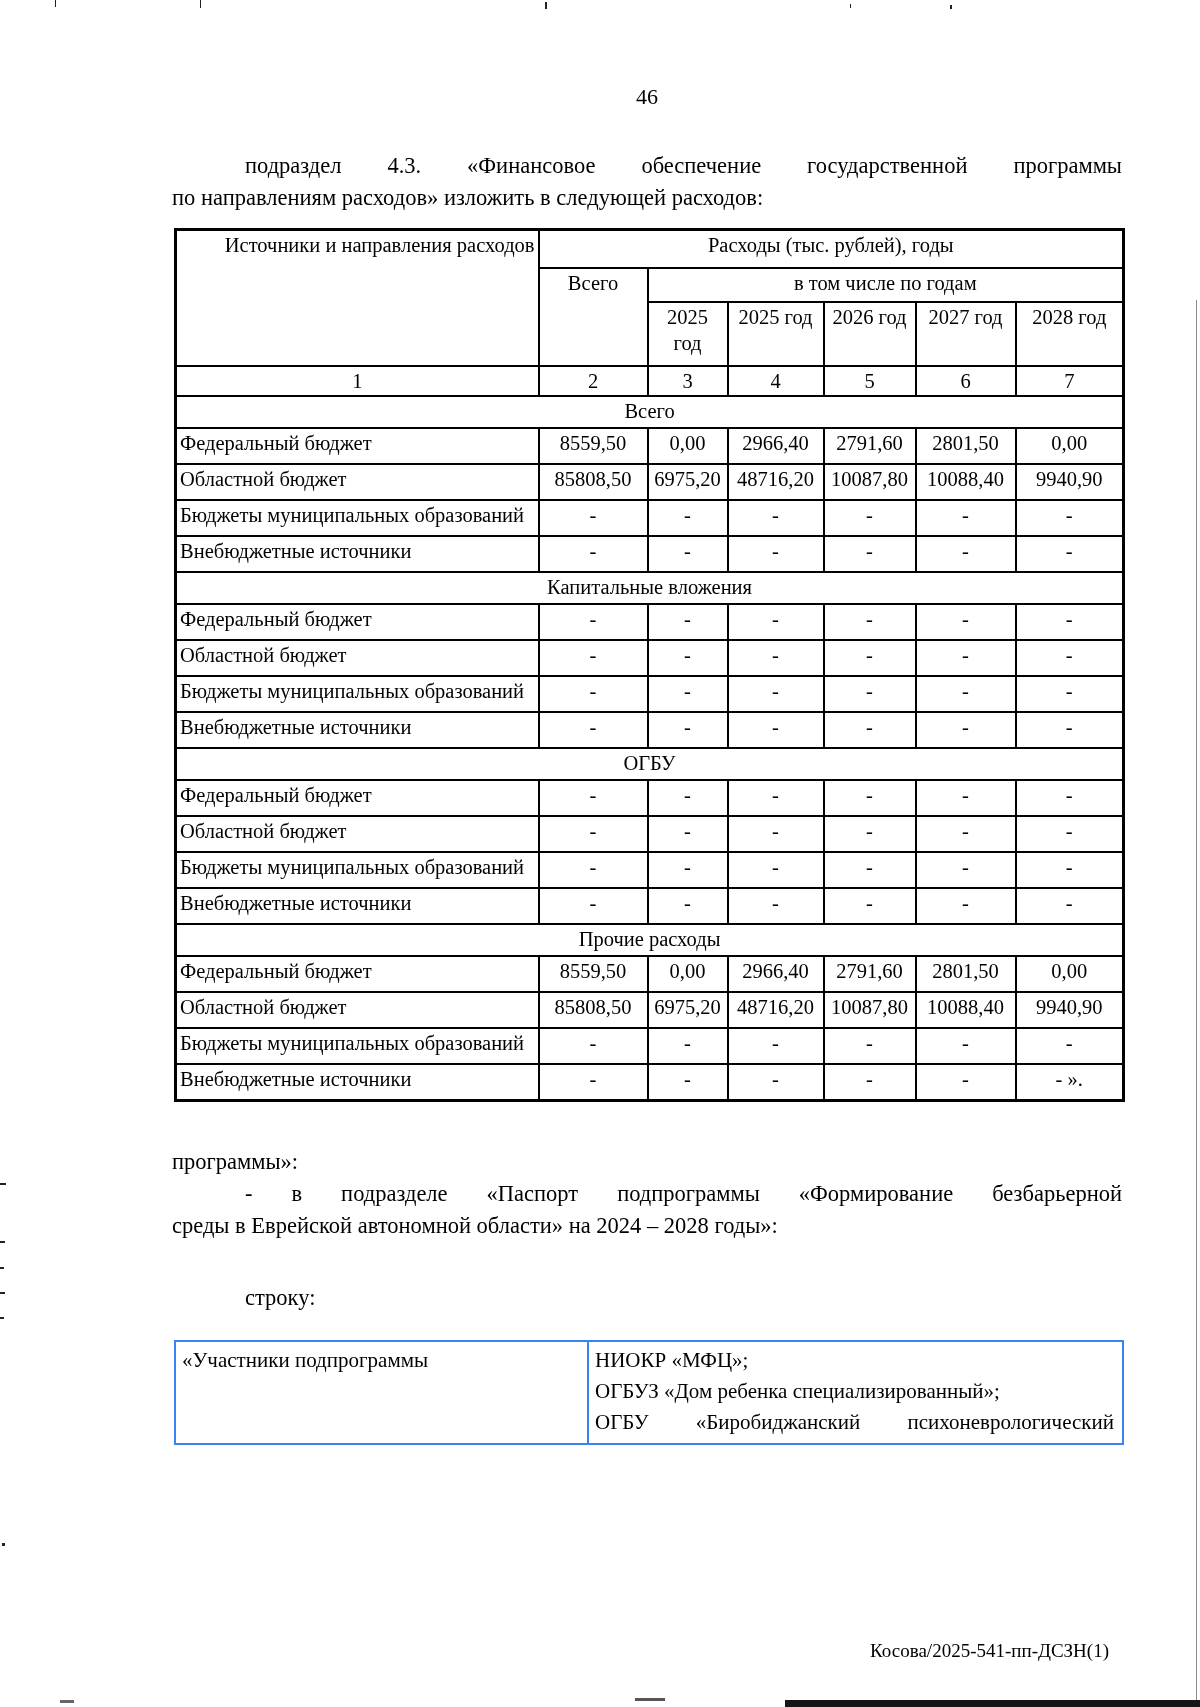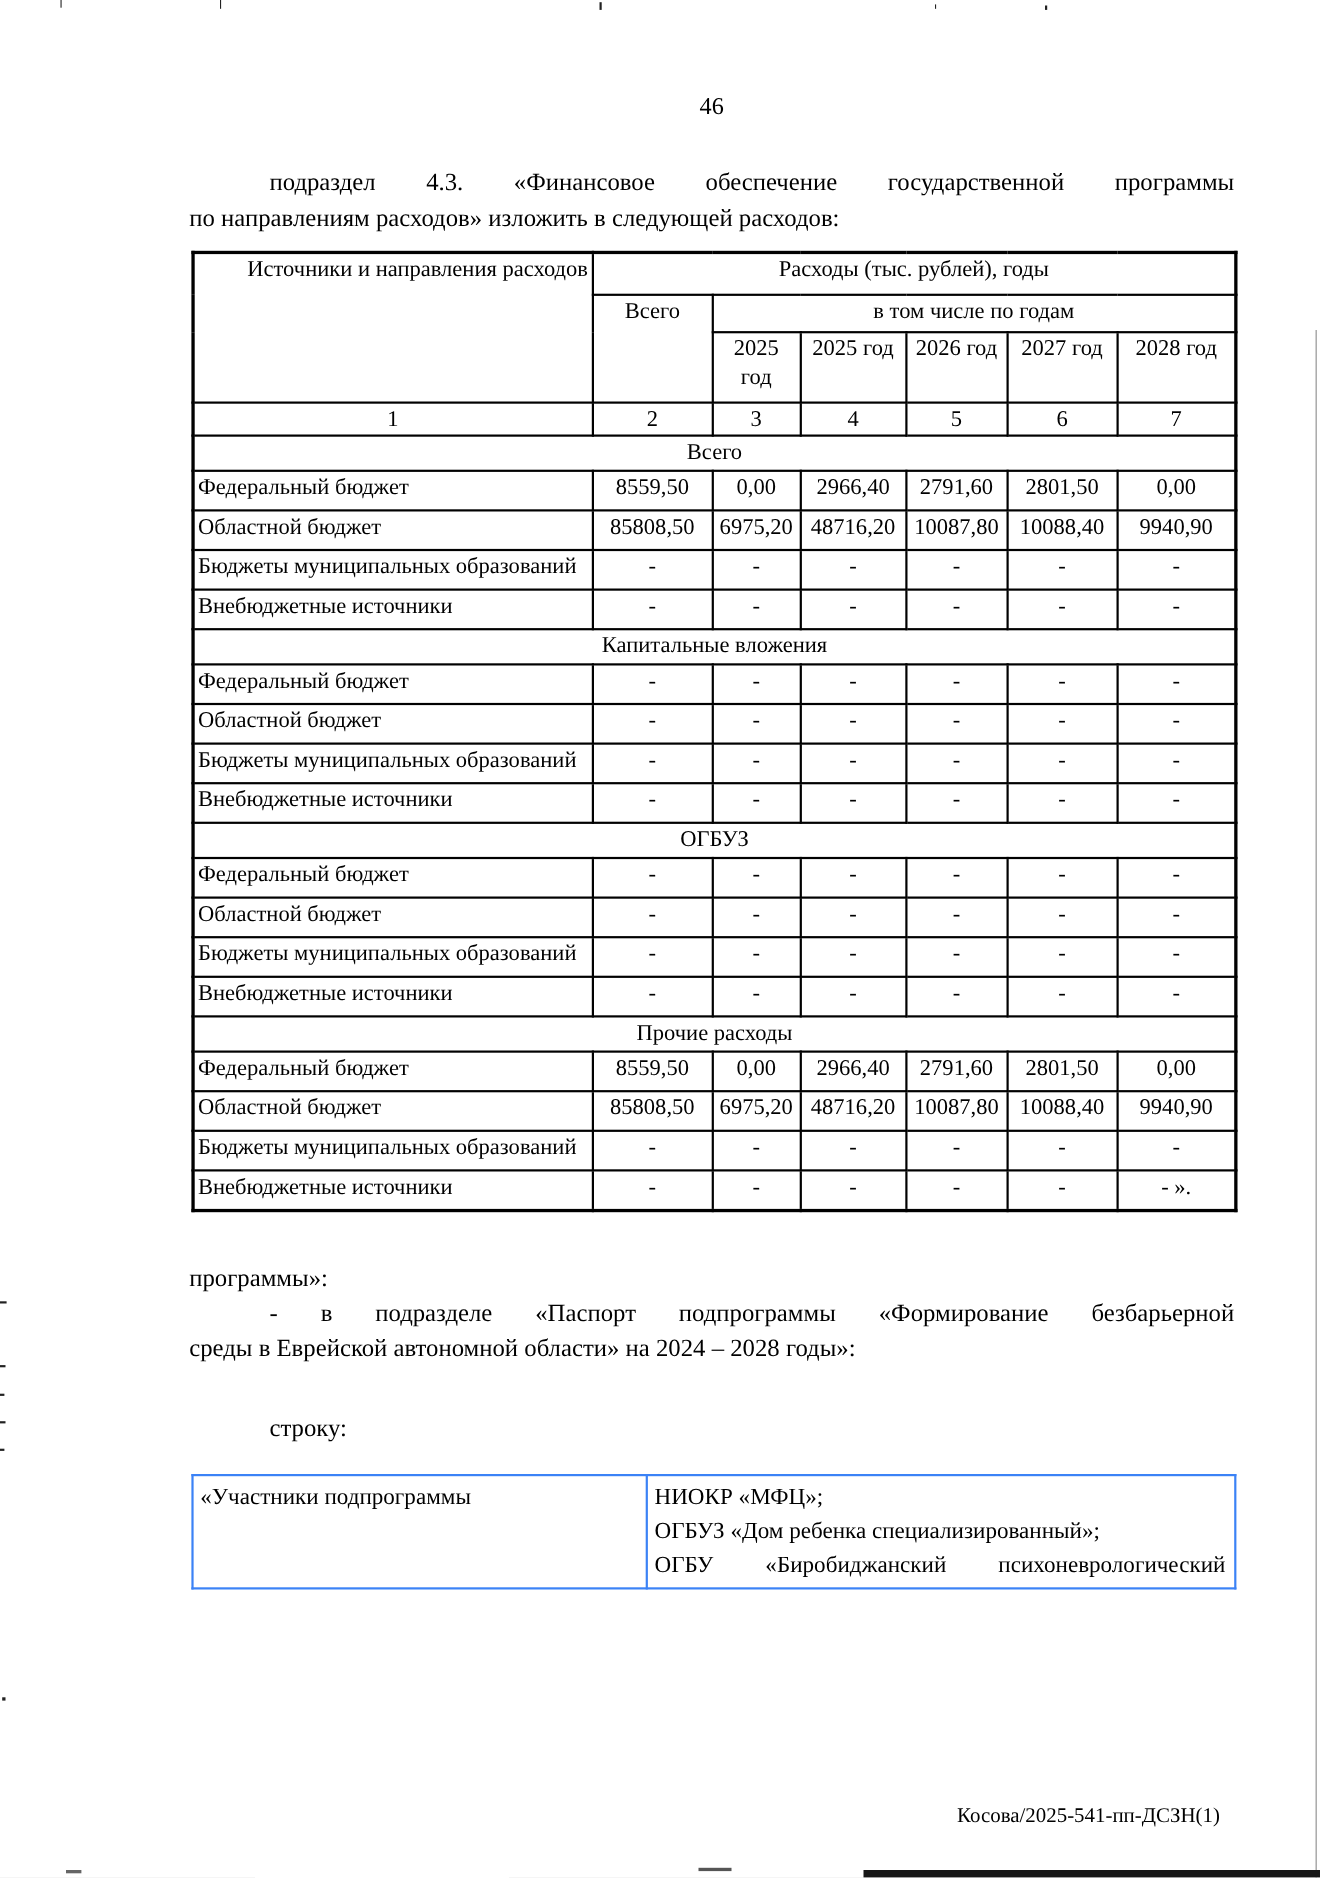"ОГБУЗ" td.section-cell { text: ОГБУЗ -> ОГБУ }
